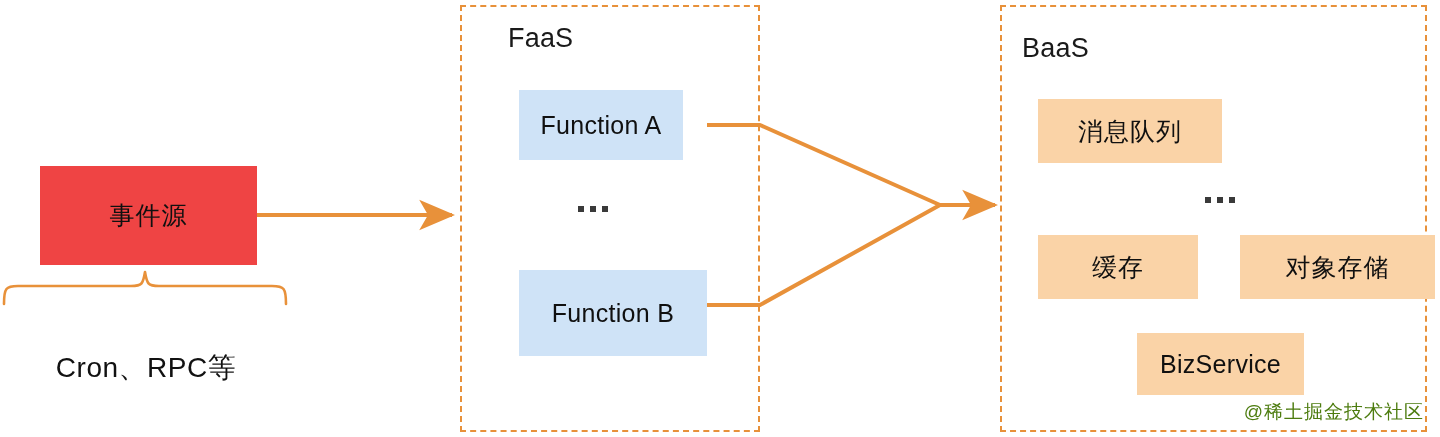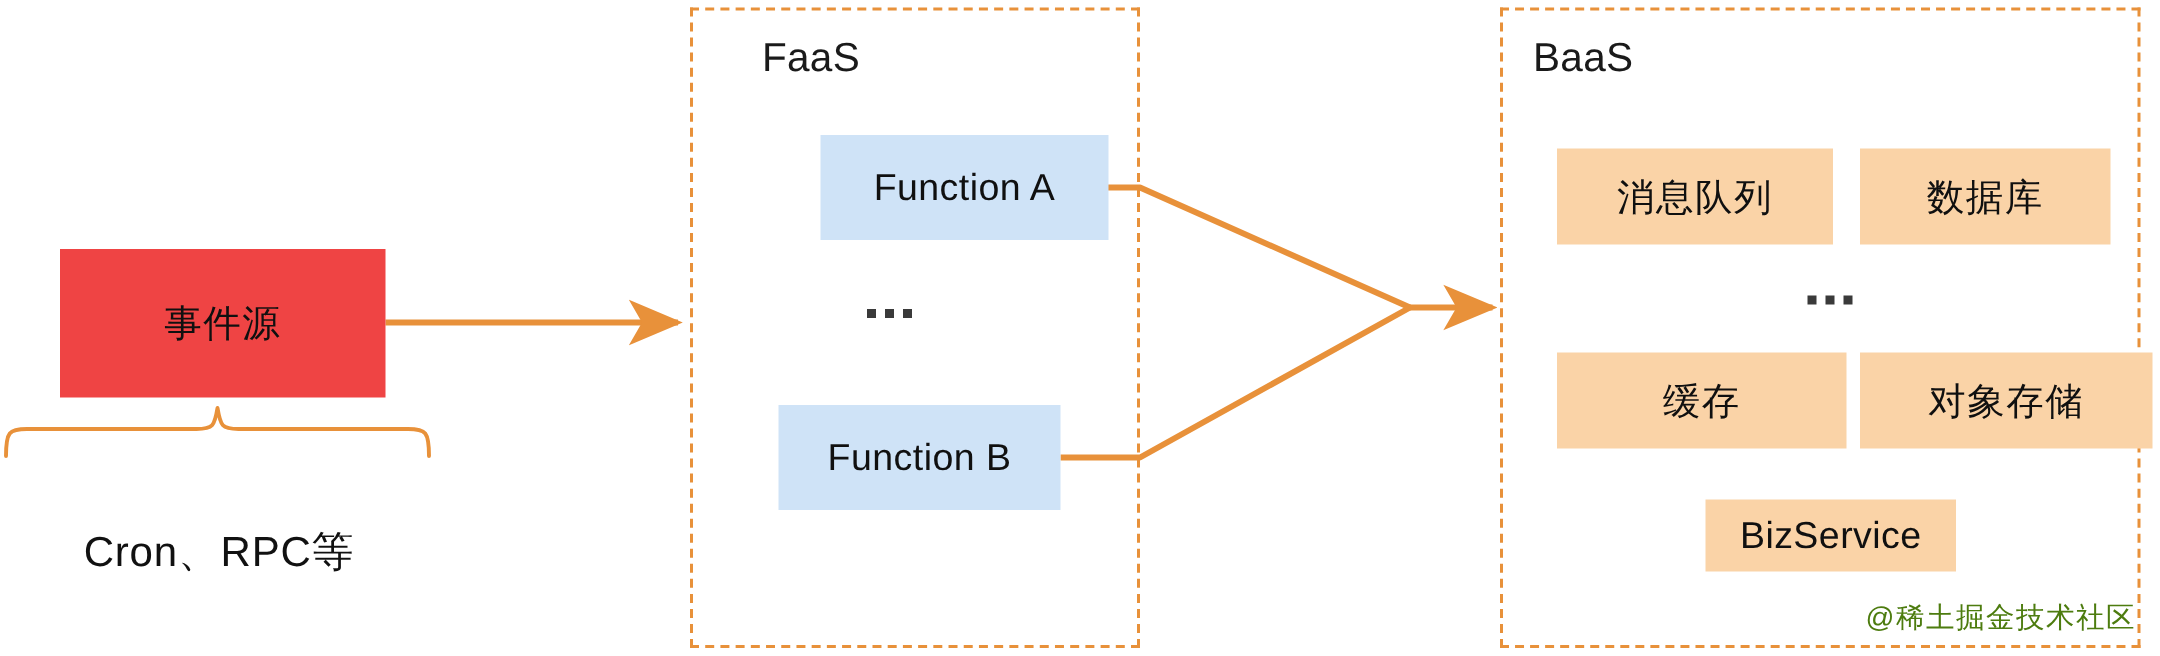"BaaS" div.group-title { top: 25px -> 35px }
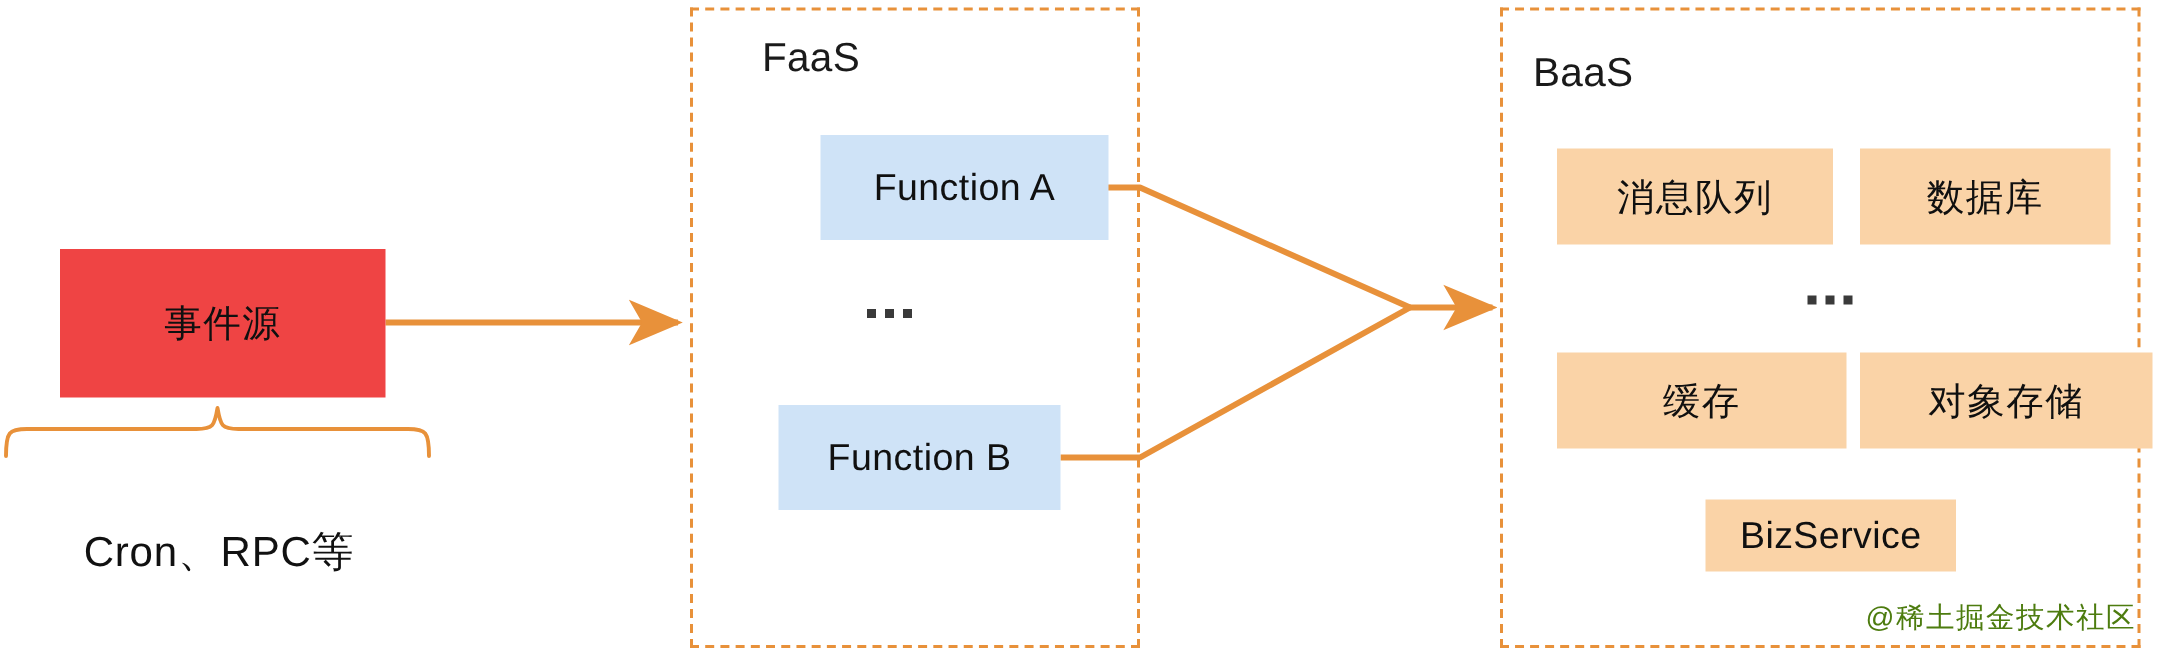"Function A" div.node { margin-left: 28px -> none; width: 192px -> 164px }
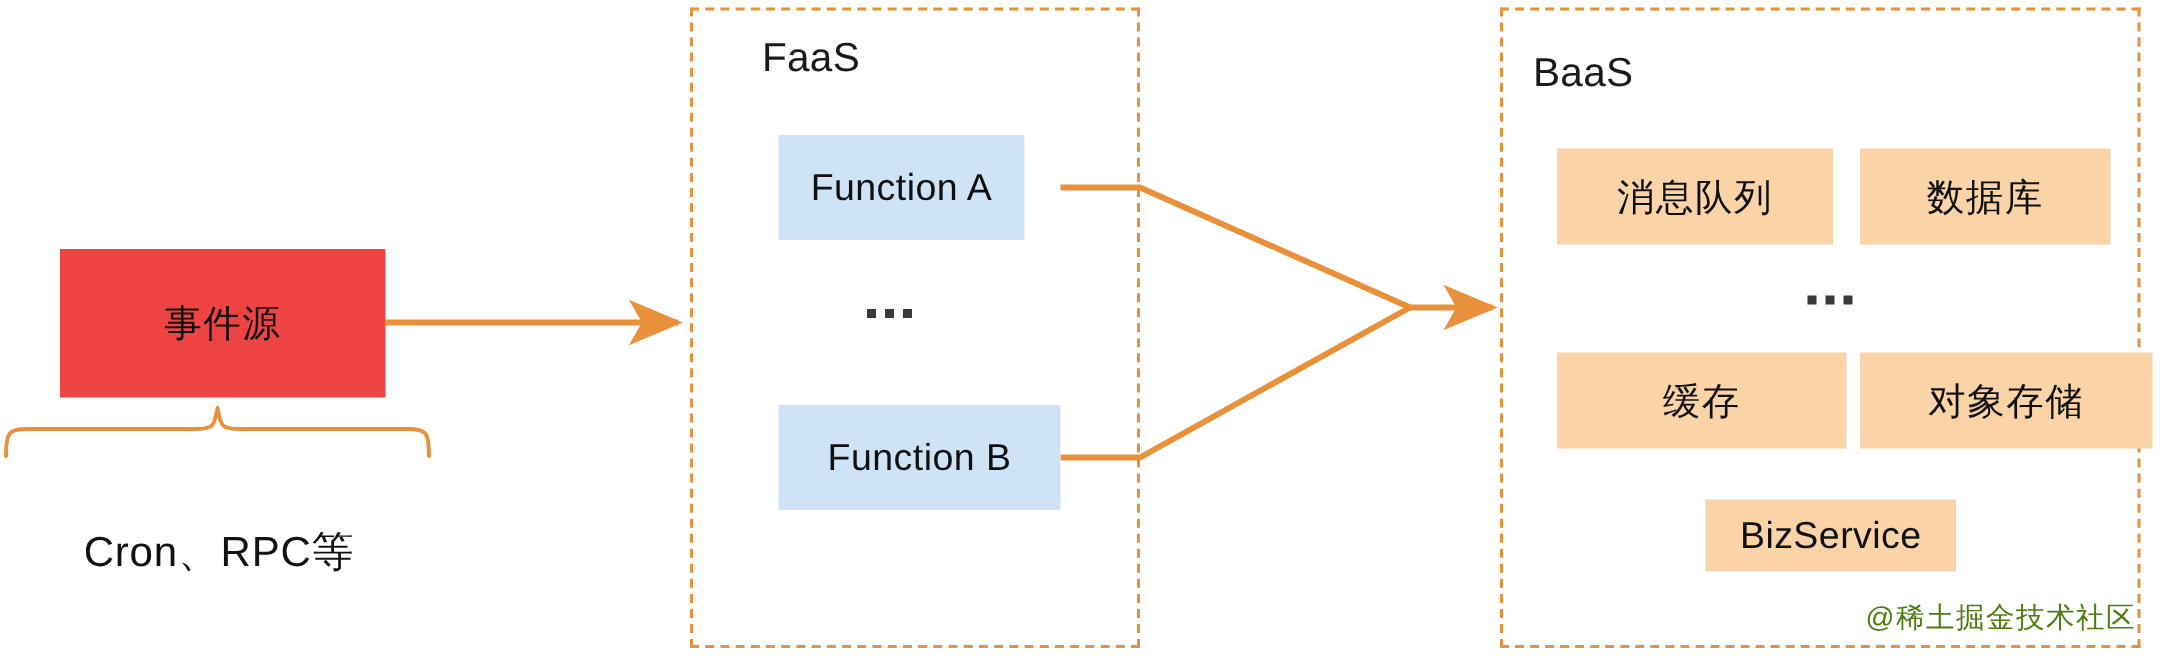"数据库" div.node { html: <div> <span>数据库</span> </div> -> none }
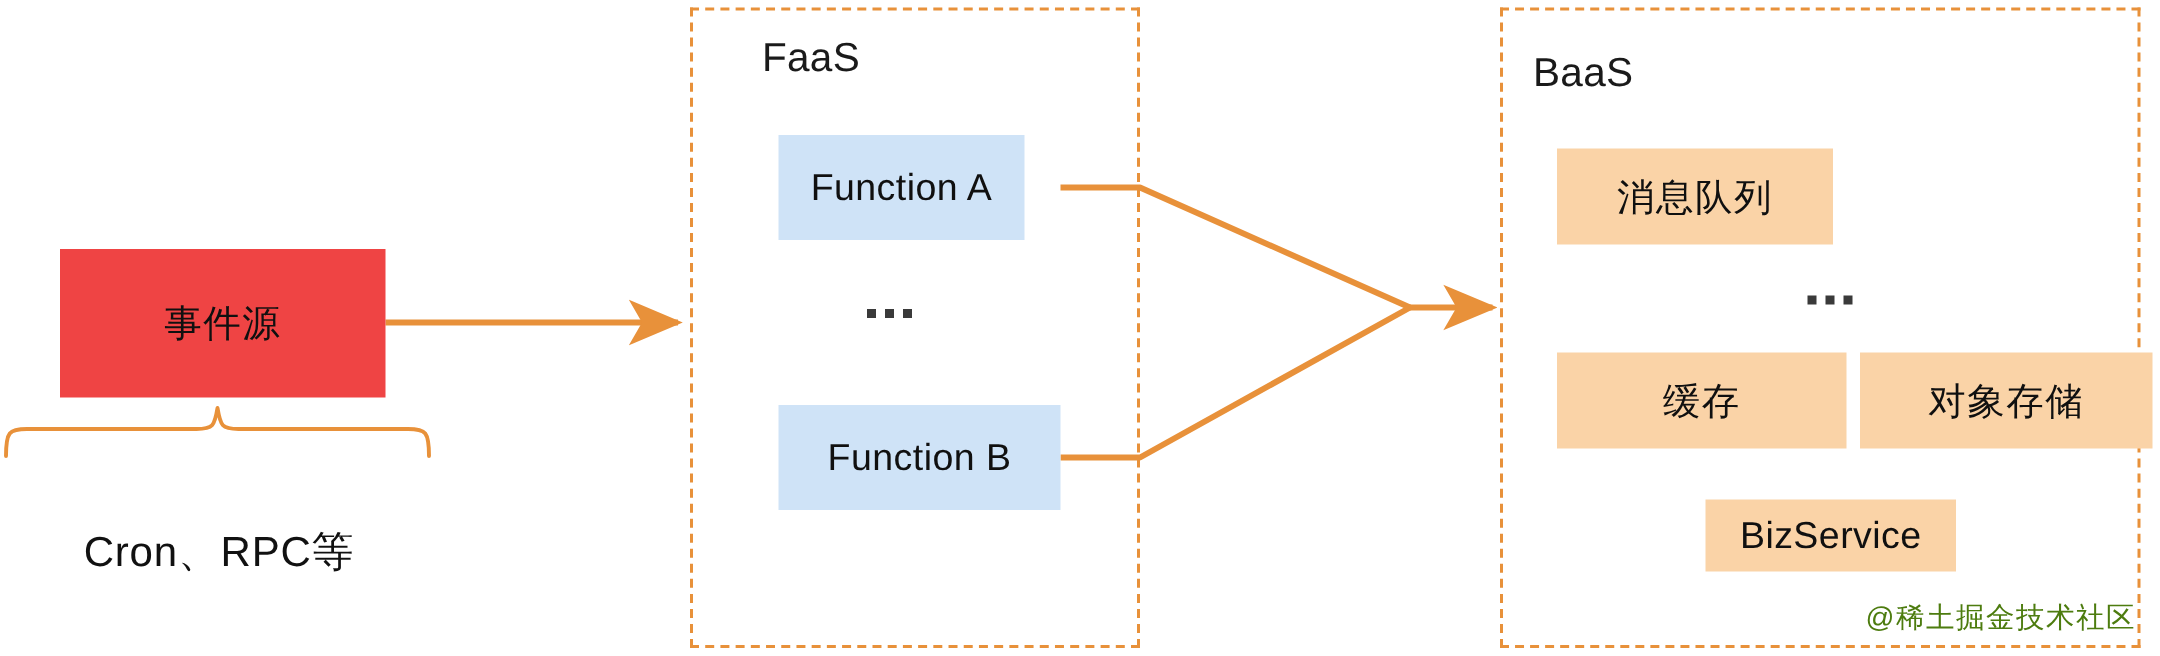"缓存" div.node { width: 193px -> 160px }
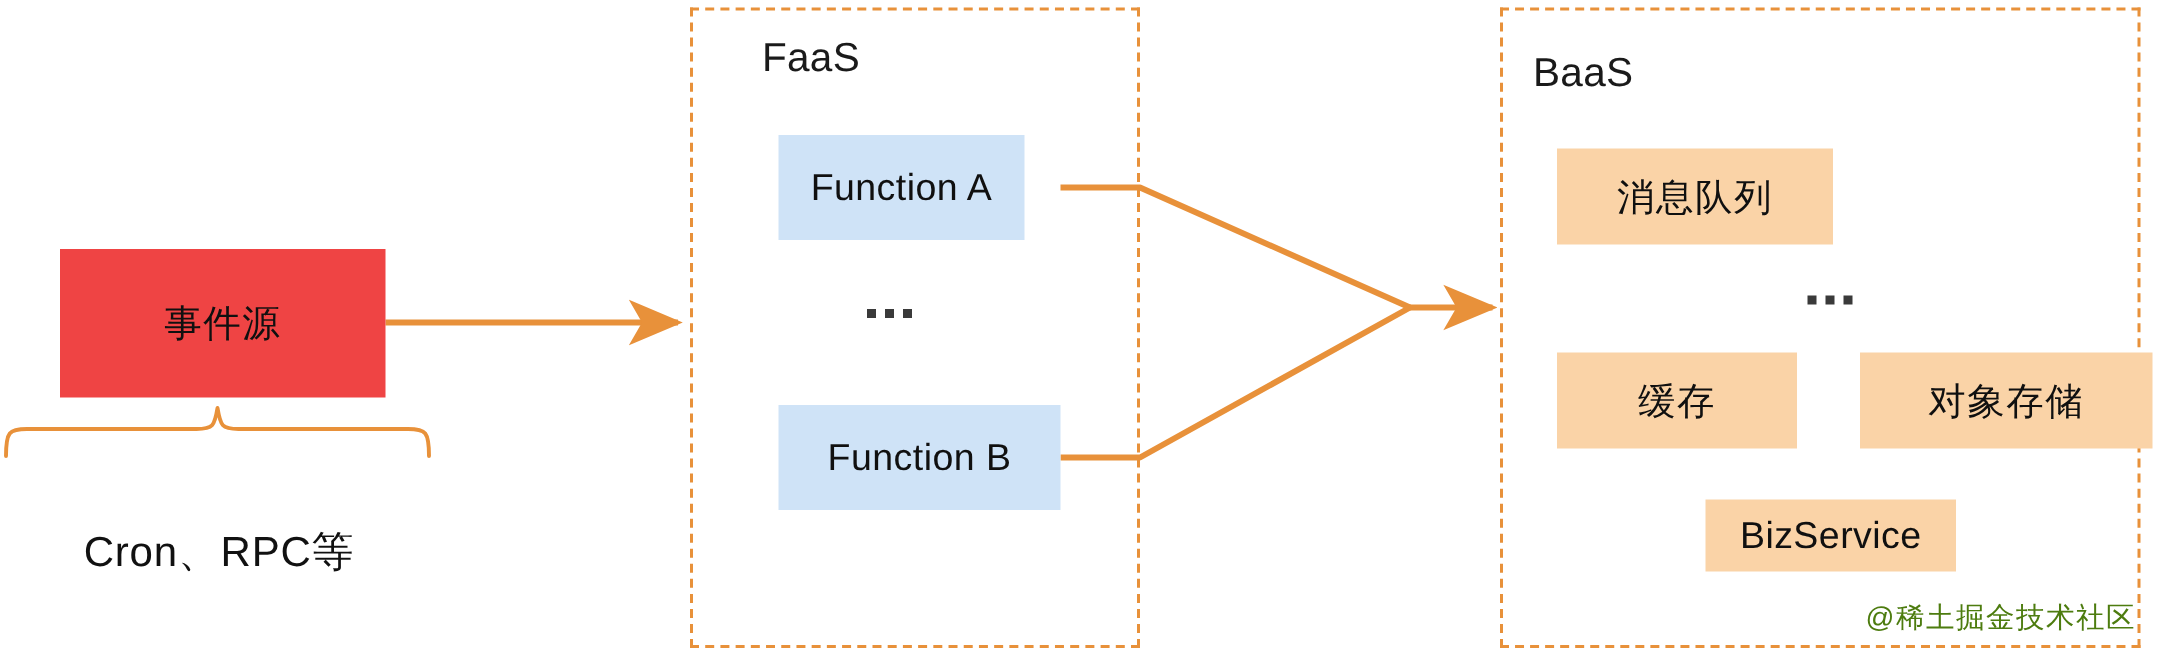"Function B" div.node { height: 70px -> 86px }
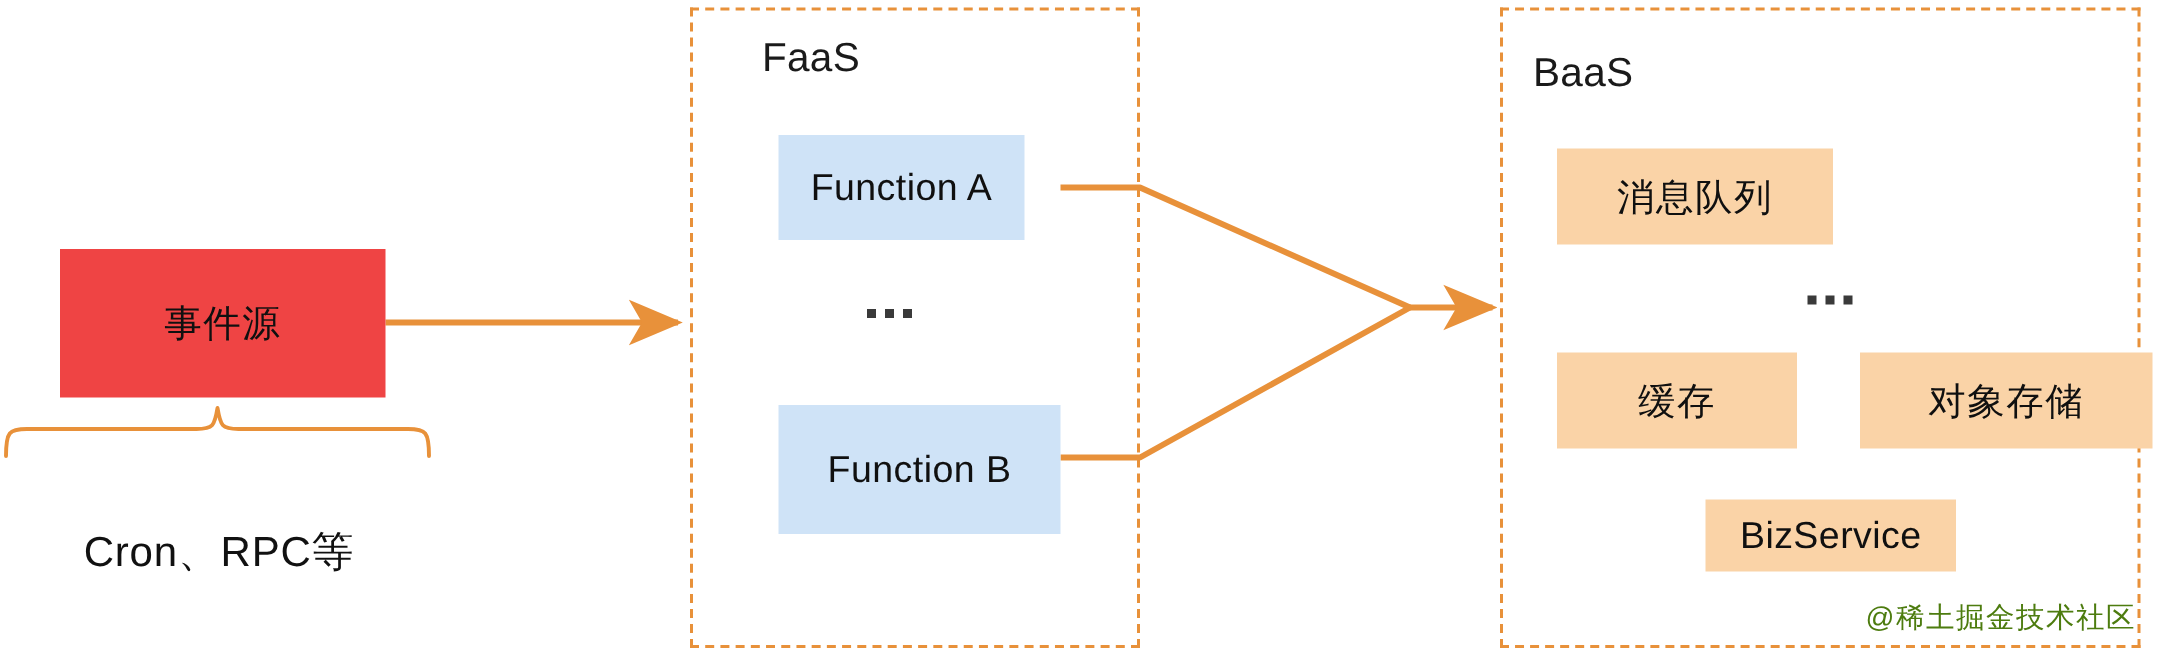"BizService" div.node { height: 48px -> 62px }
